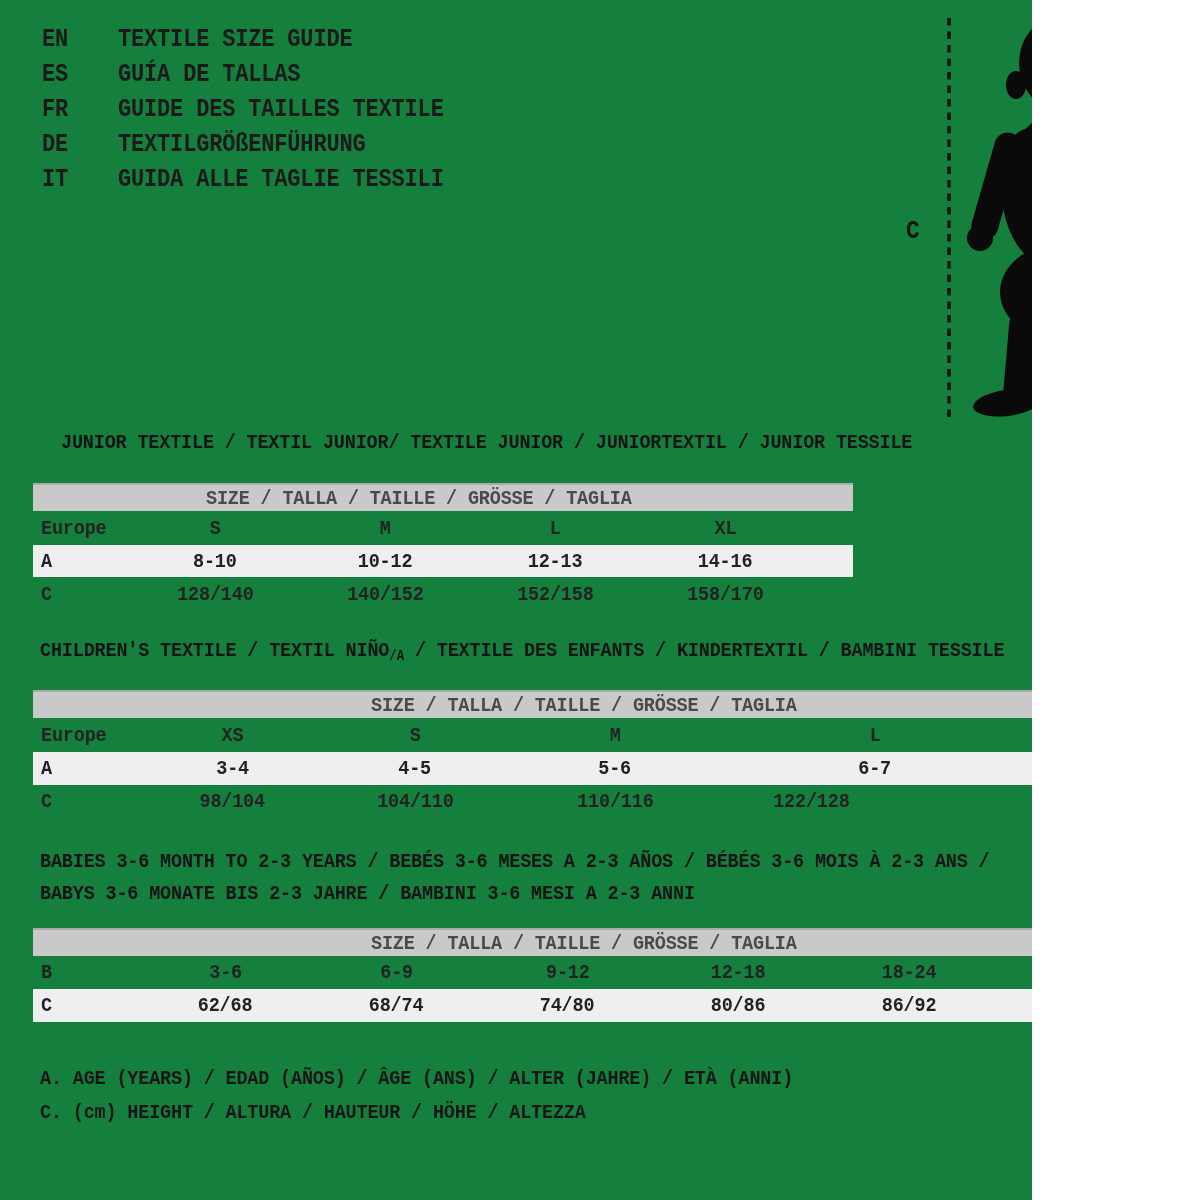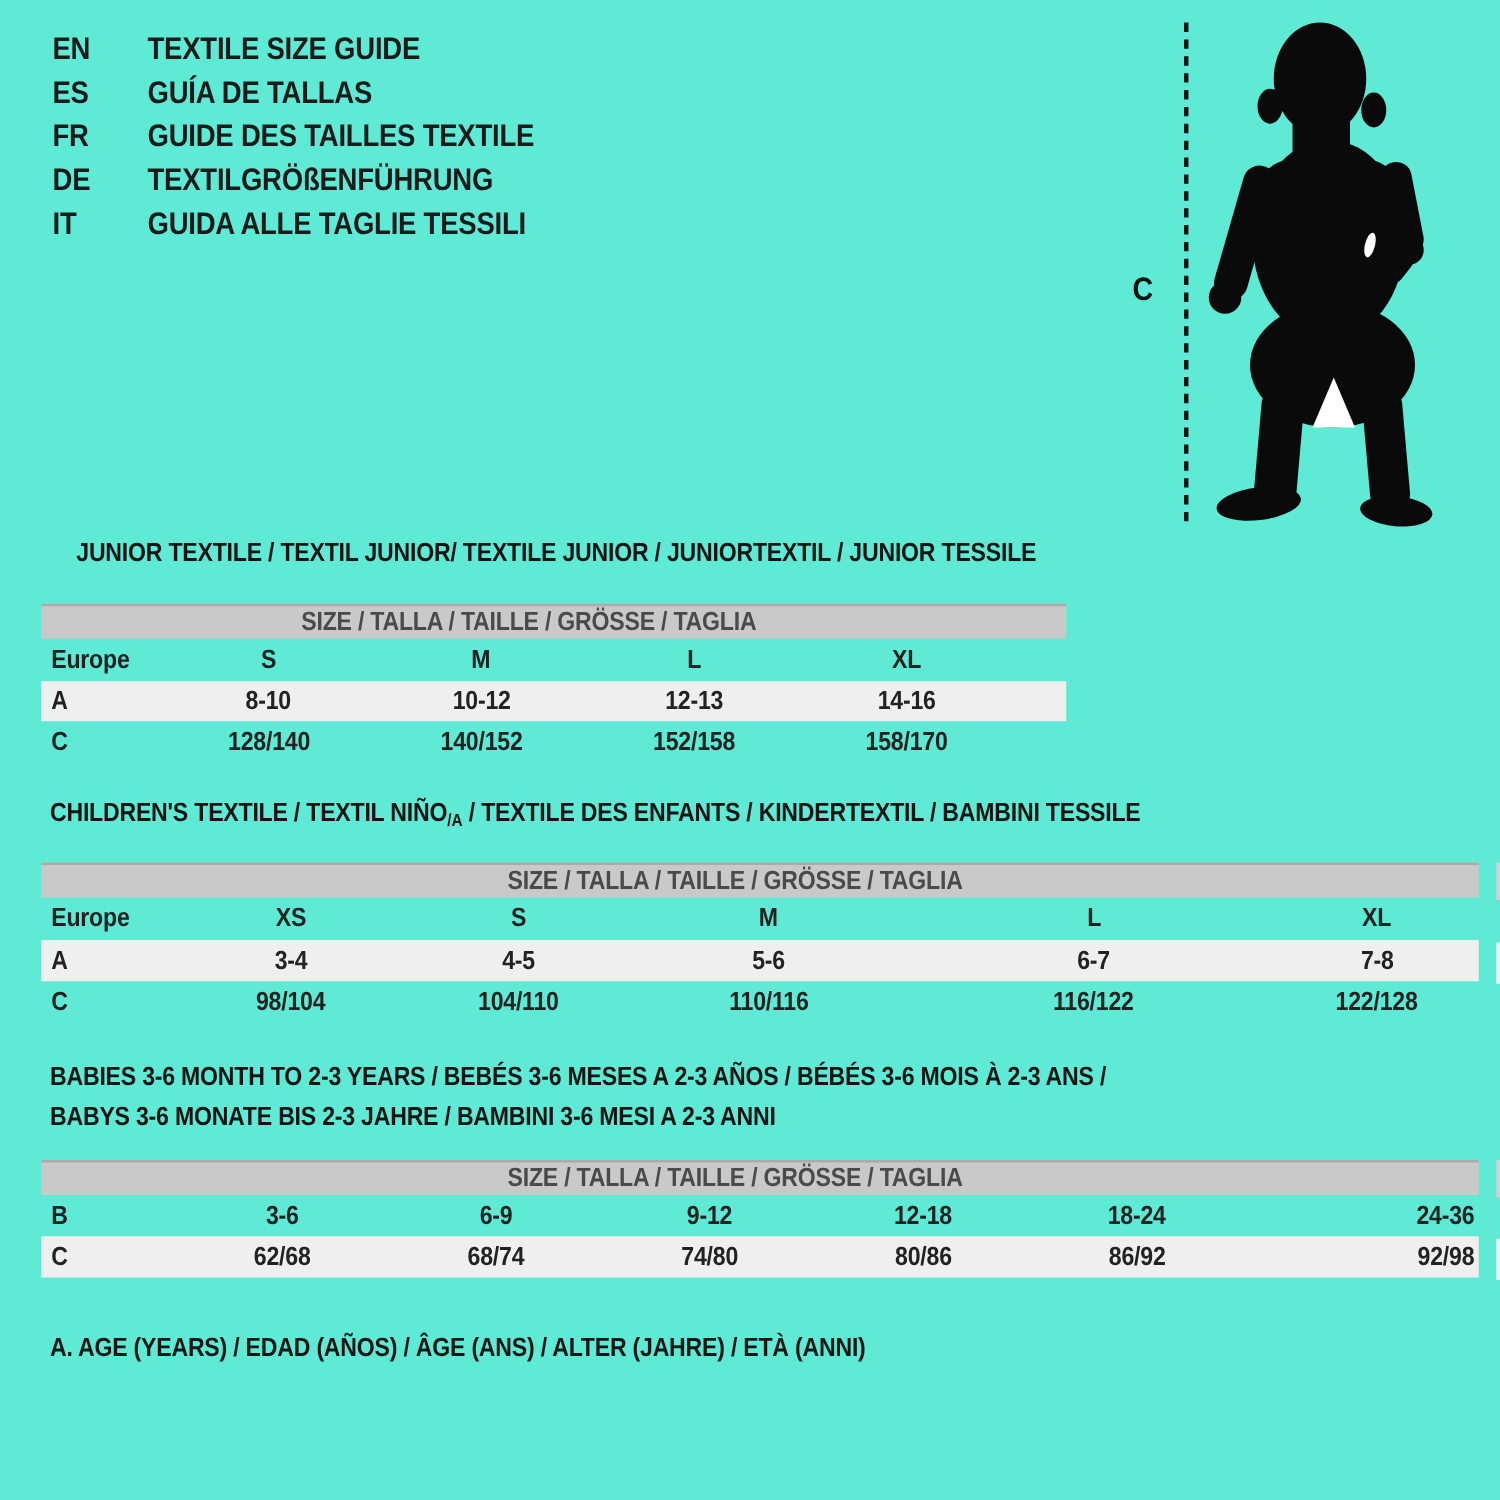"EN" #page { background: #5eead4 -> #15803d; font-family: none -> Liberation Mono, monospace; width: 1200px -> 1032px }
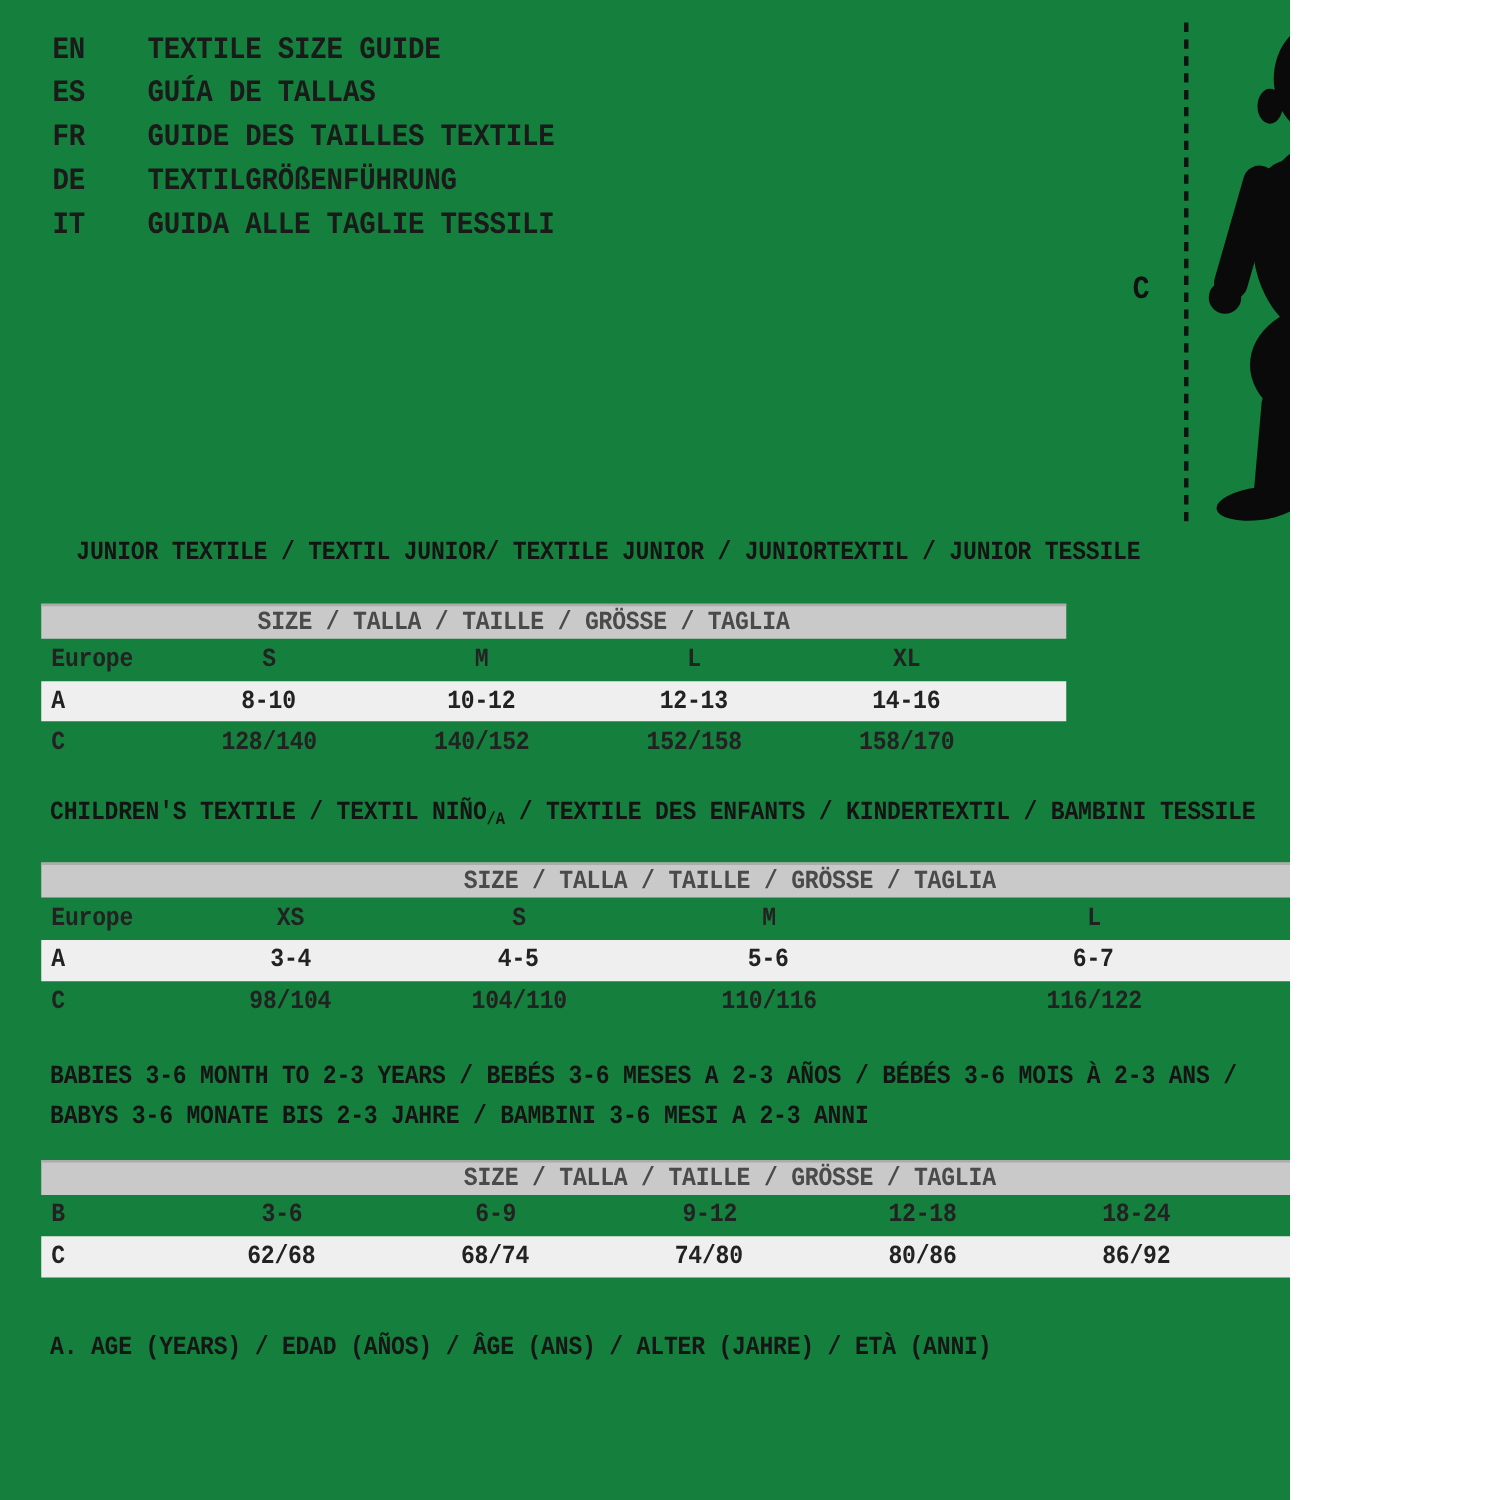"116/122" div.cell { html: <div><span>116/122</span></div> -> none }
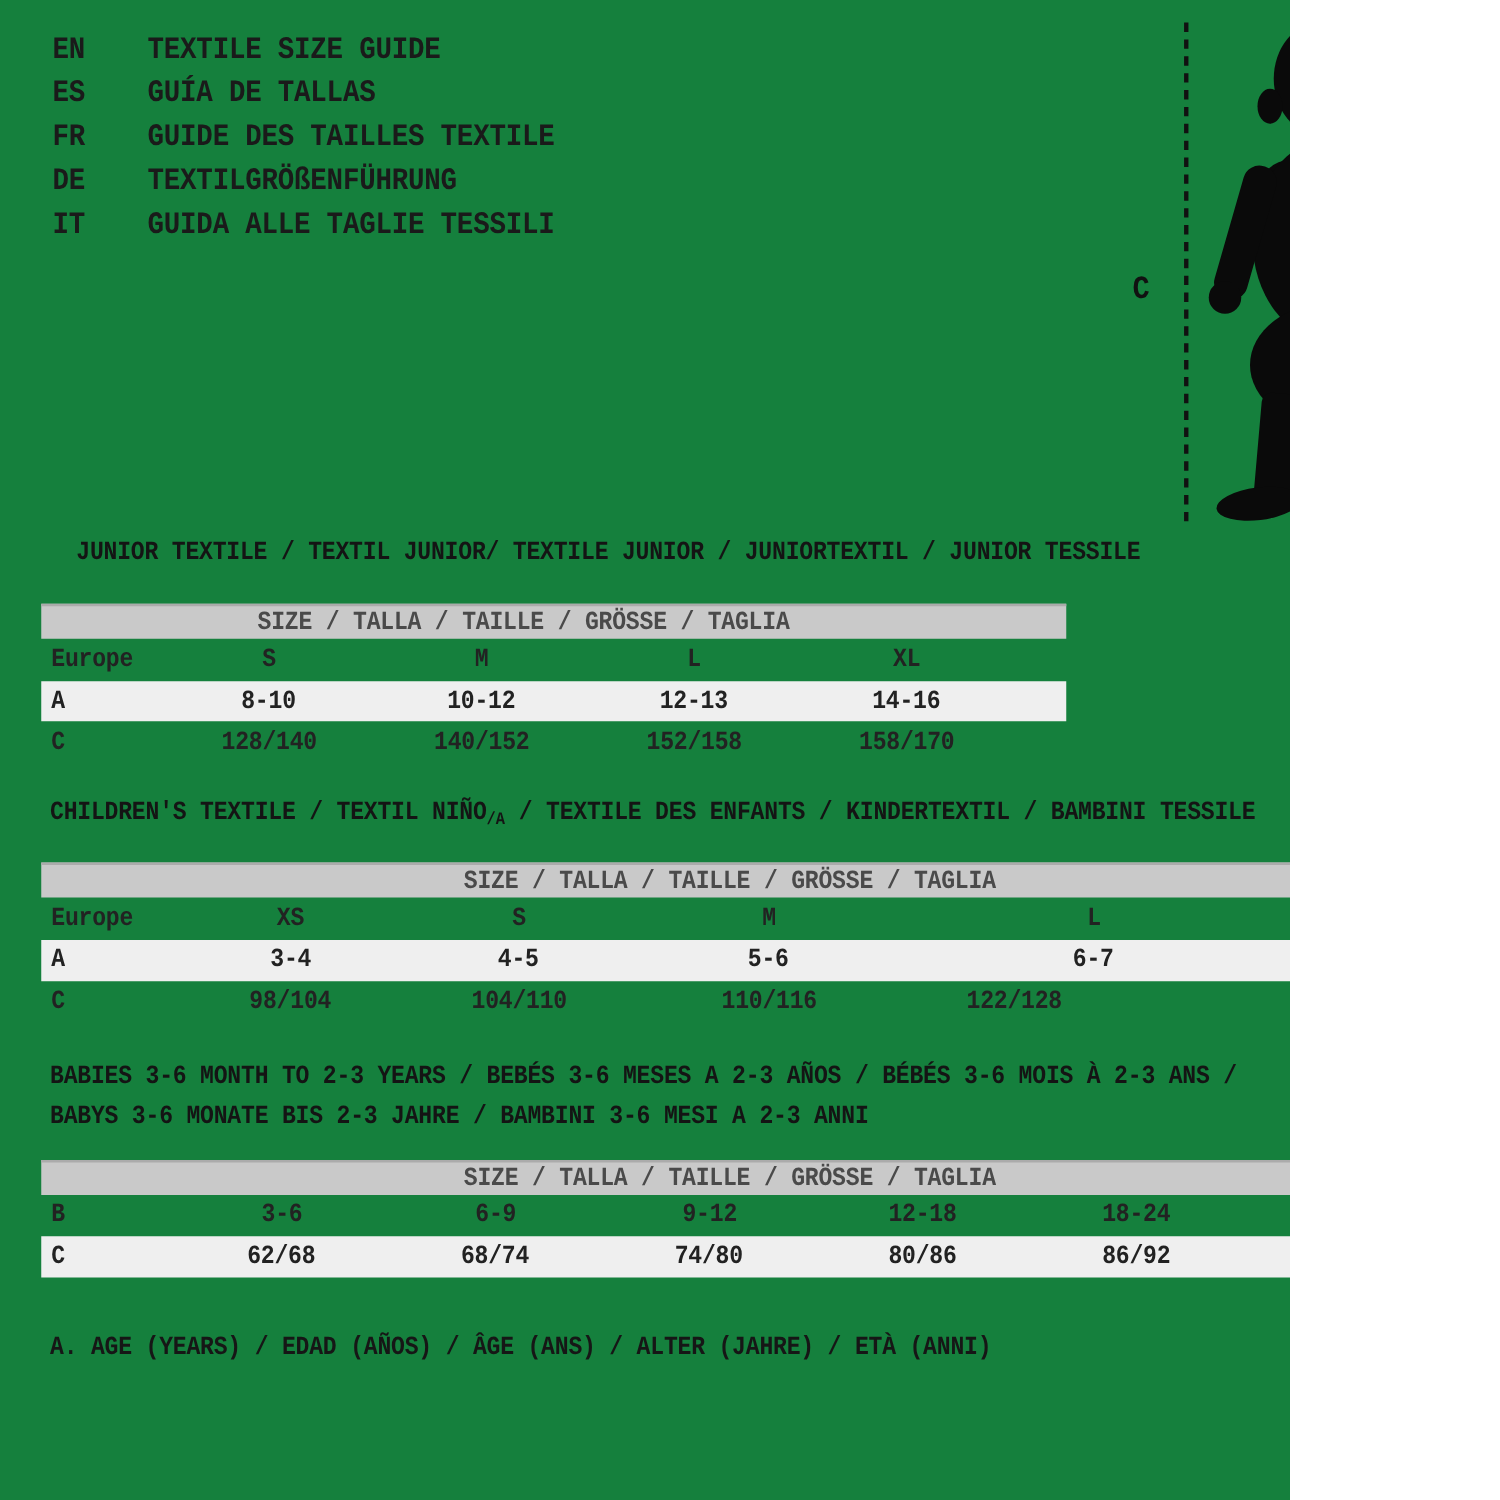"C. (cm) HEIGHT / ALTURA" div.legend-line { html: none -> <div><span>C. (cm) HEIGHT / ALTURA / HAUTEUR / HÖHE / ALTEZZA</span></div> }
